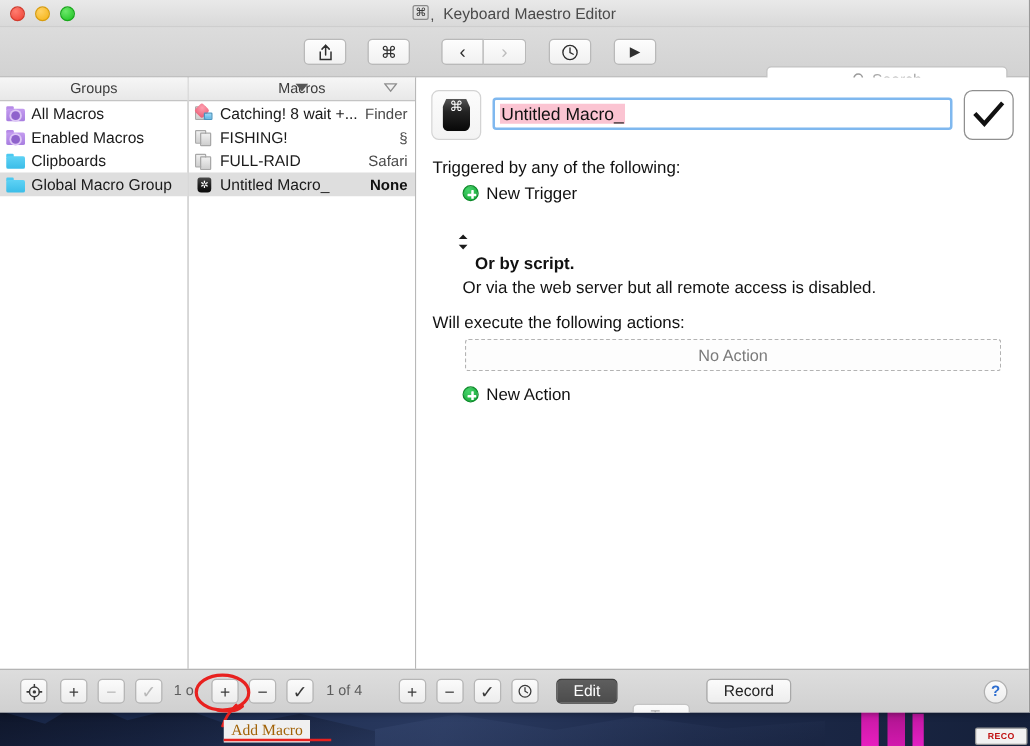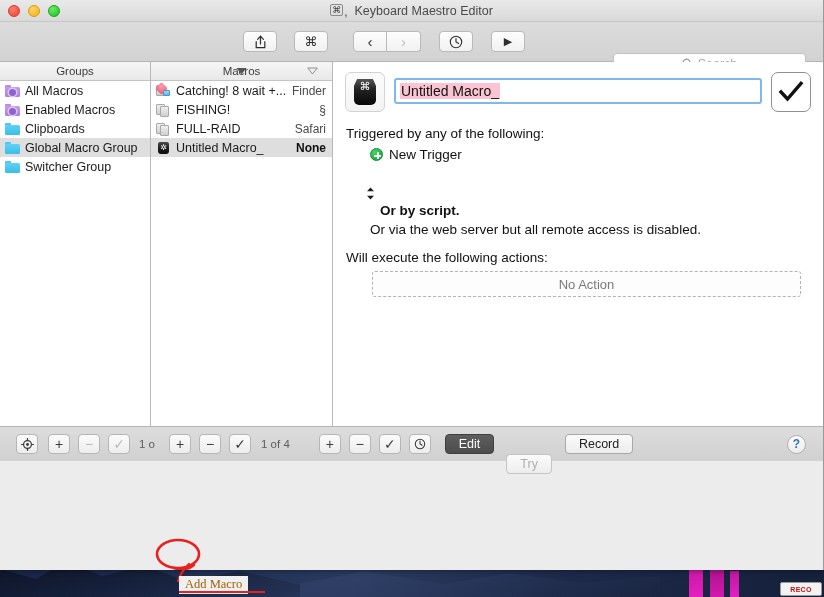"Groups" .body-row { height: 364px -> 473px }
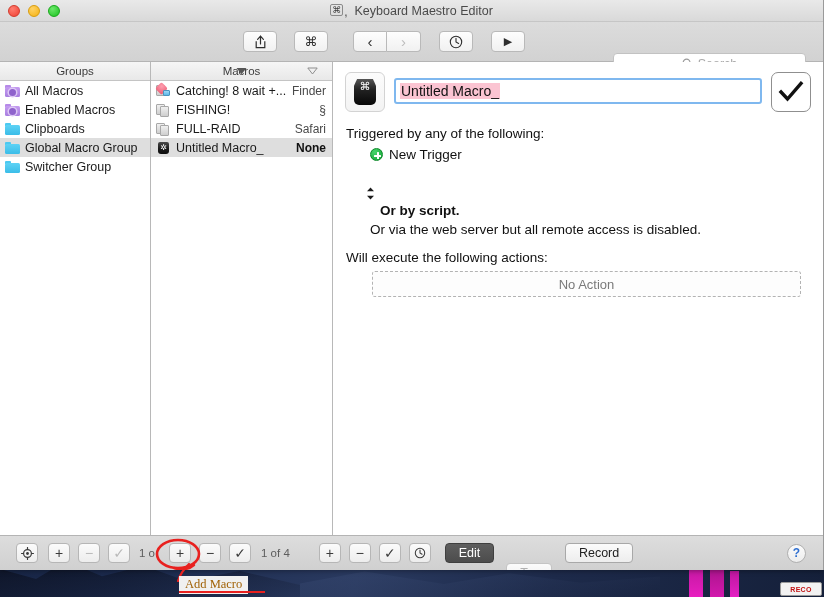"Switcher Group" div.row { html: <div> <span> <span></span> <span></span> </span> <span>Switcher Group</span> </div> -> none }
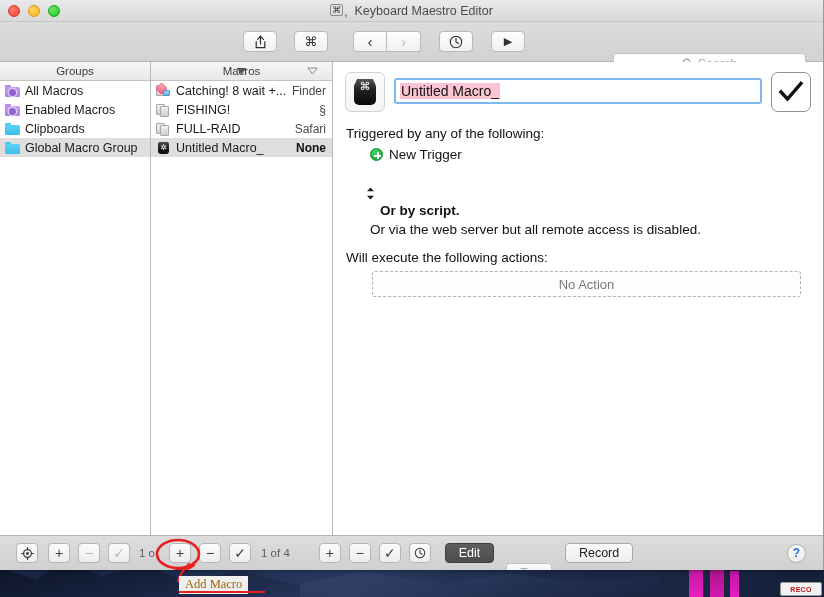"New Action" div.ed-newaction { html: none -> <div> <span></span> <span>New Action</span> </div> }
